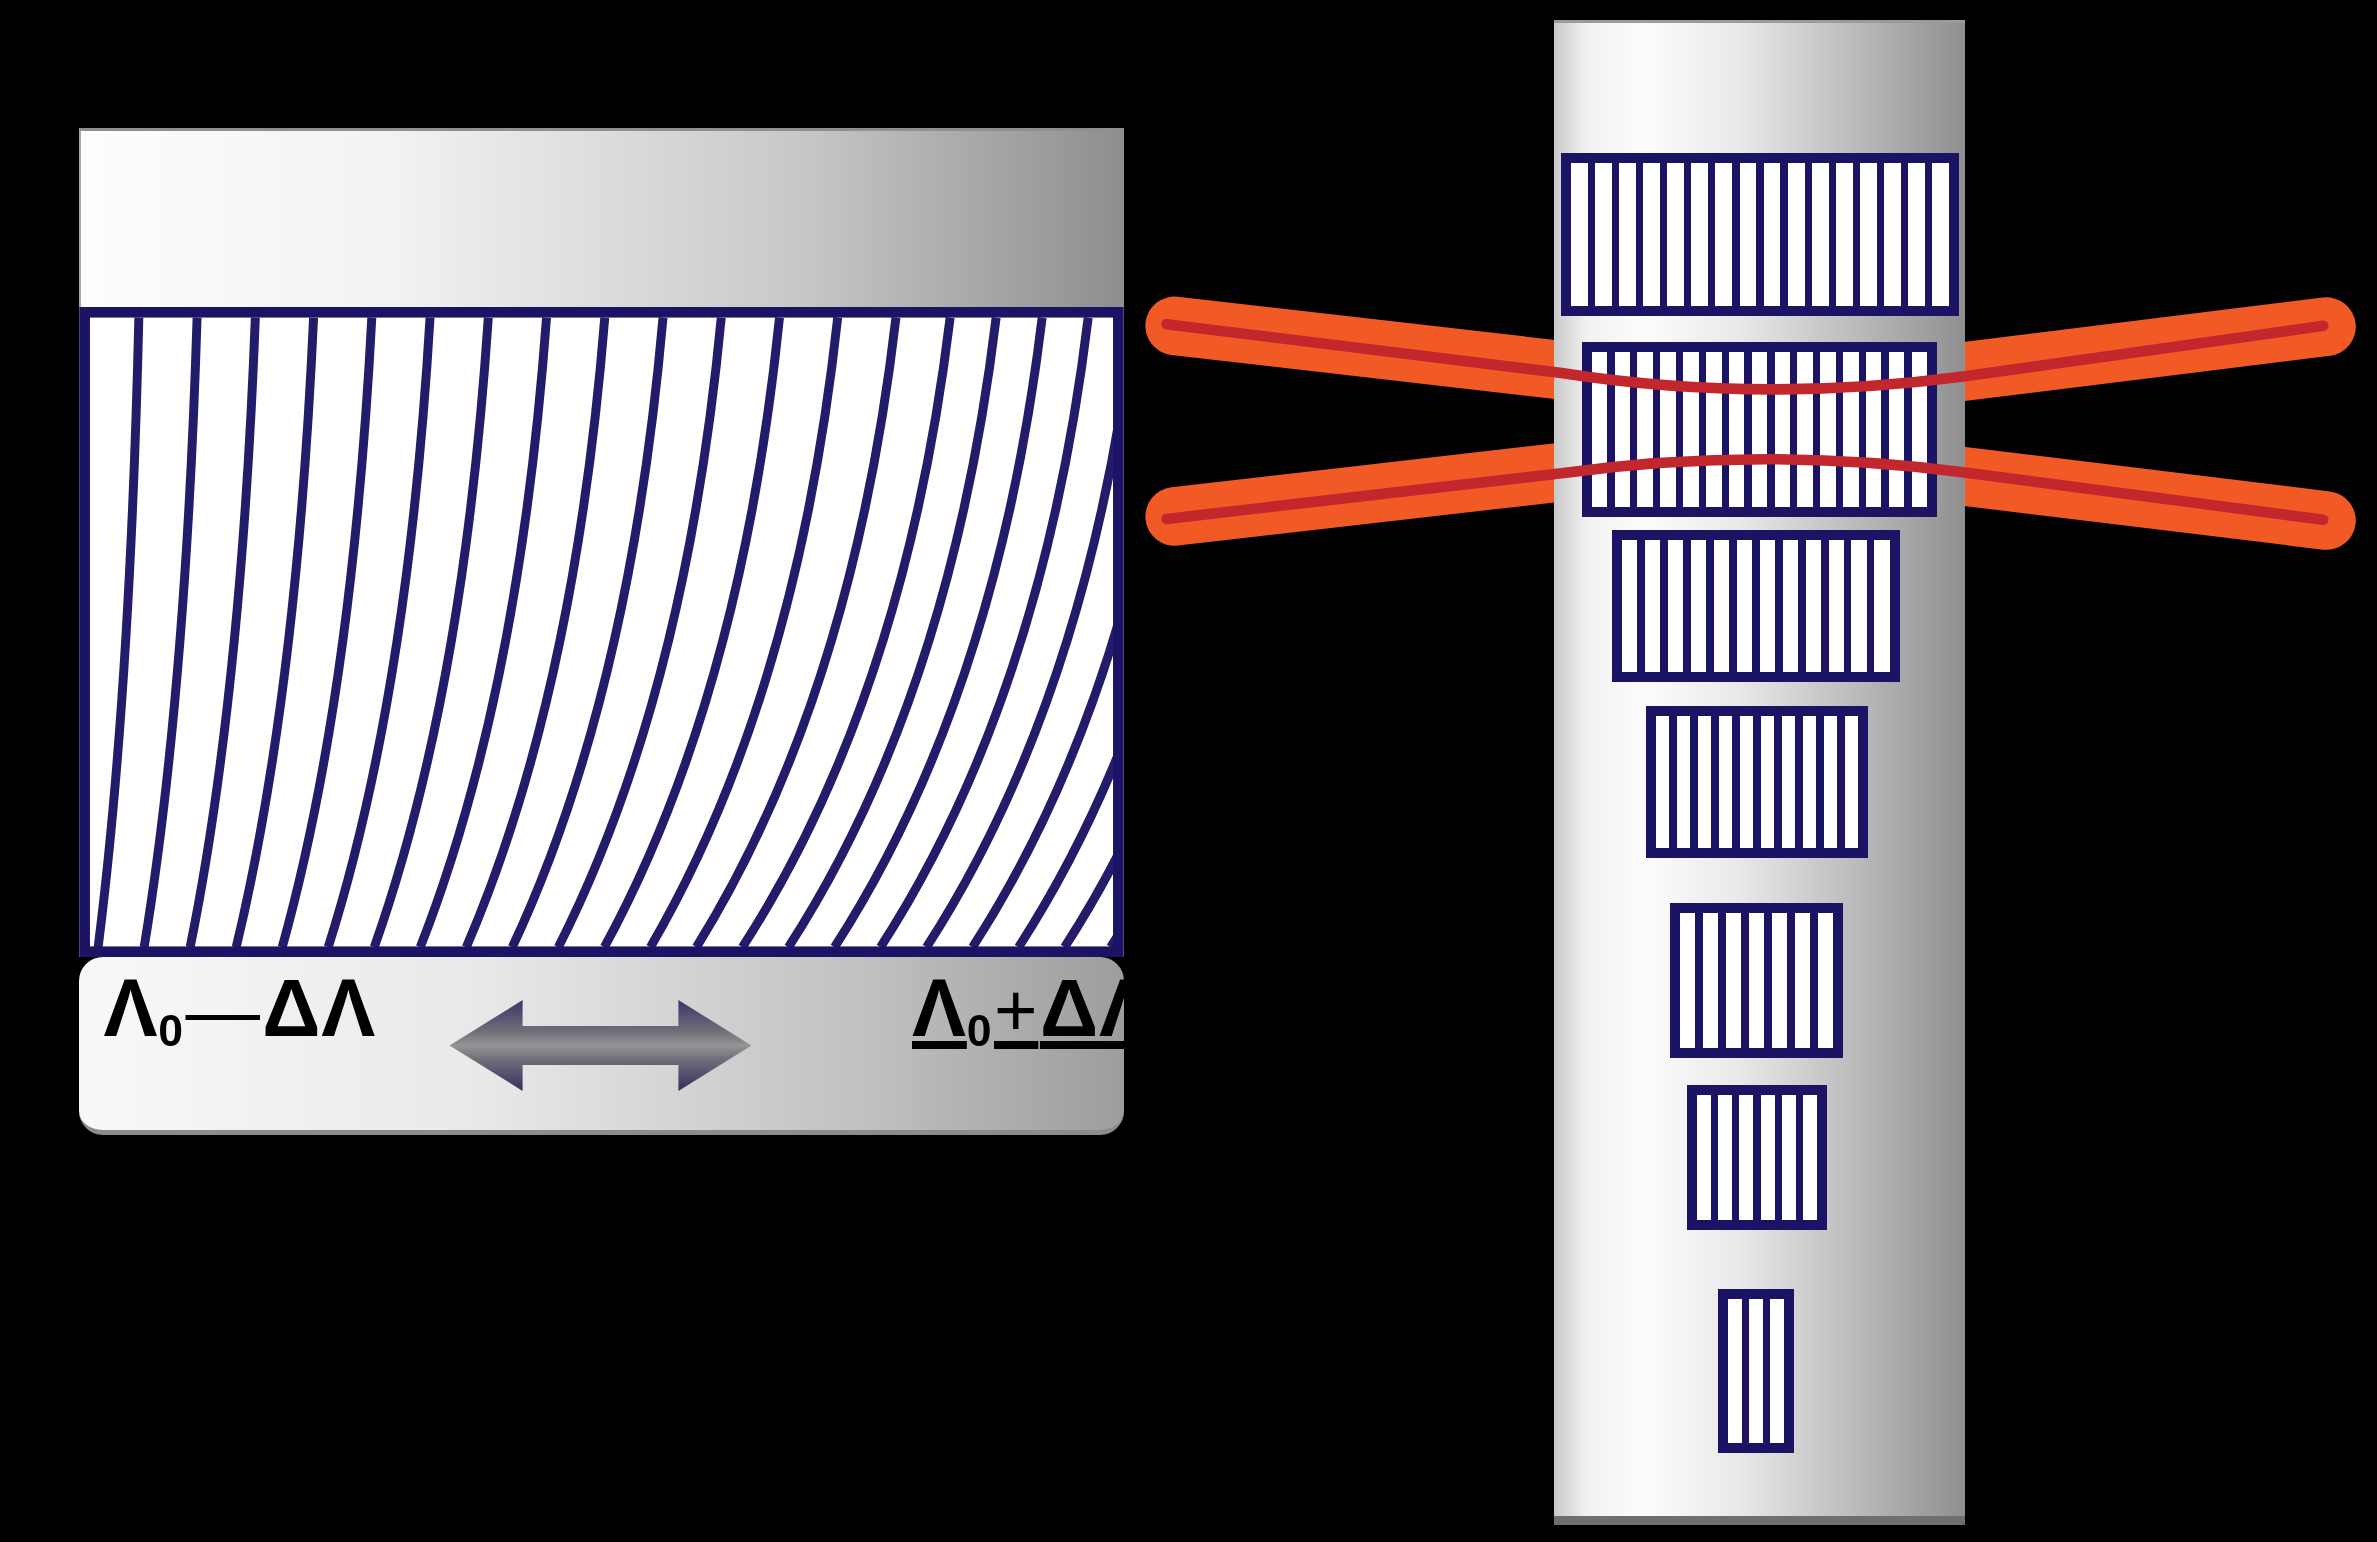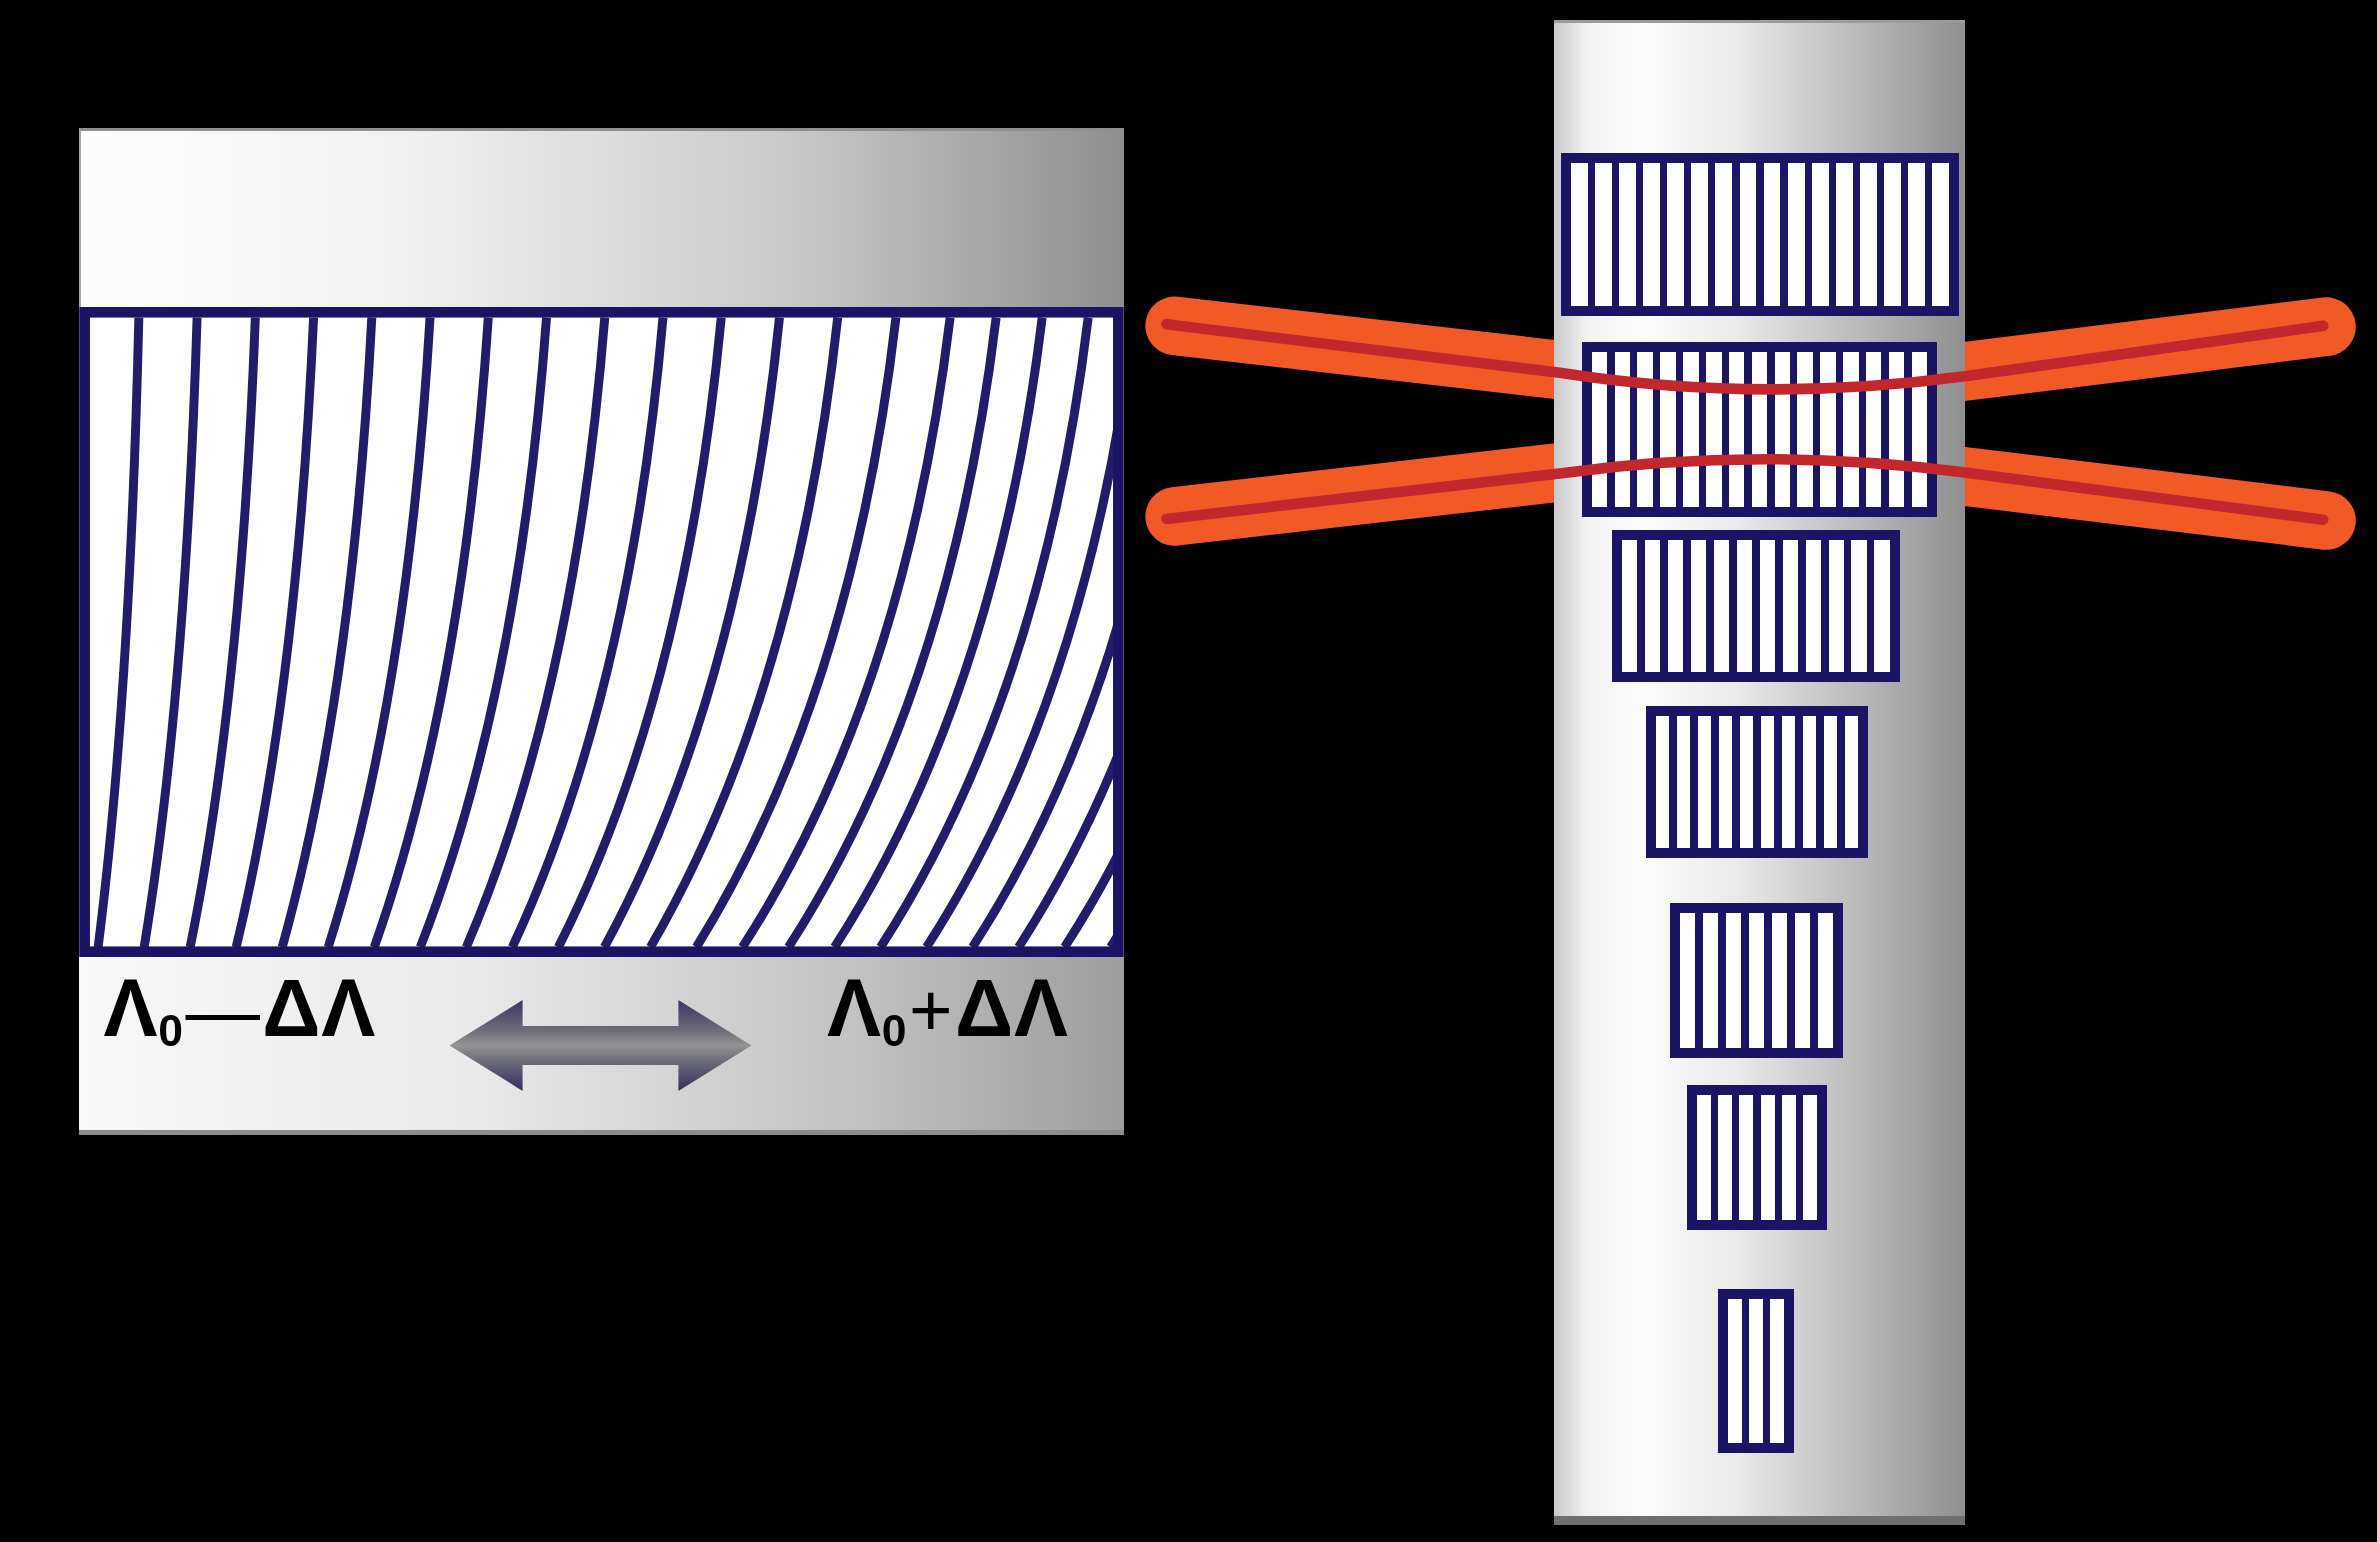"Λ0—ΔΛ" #left-bottom-band { border-radius: none -> 24px }
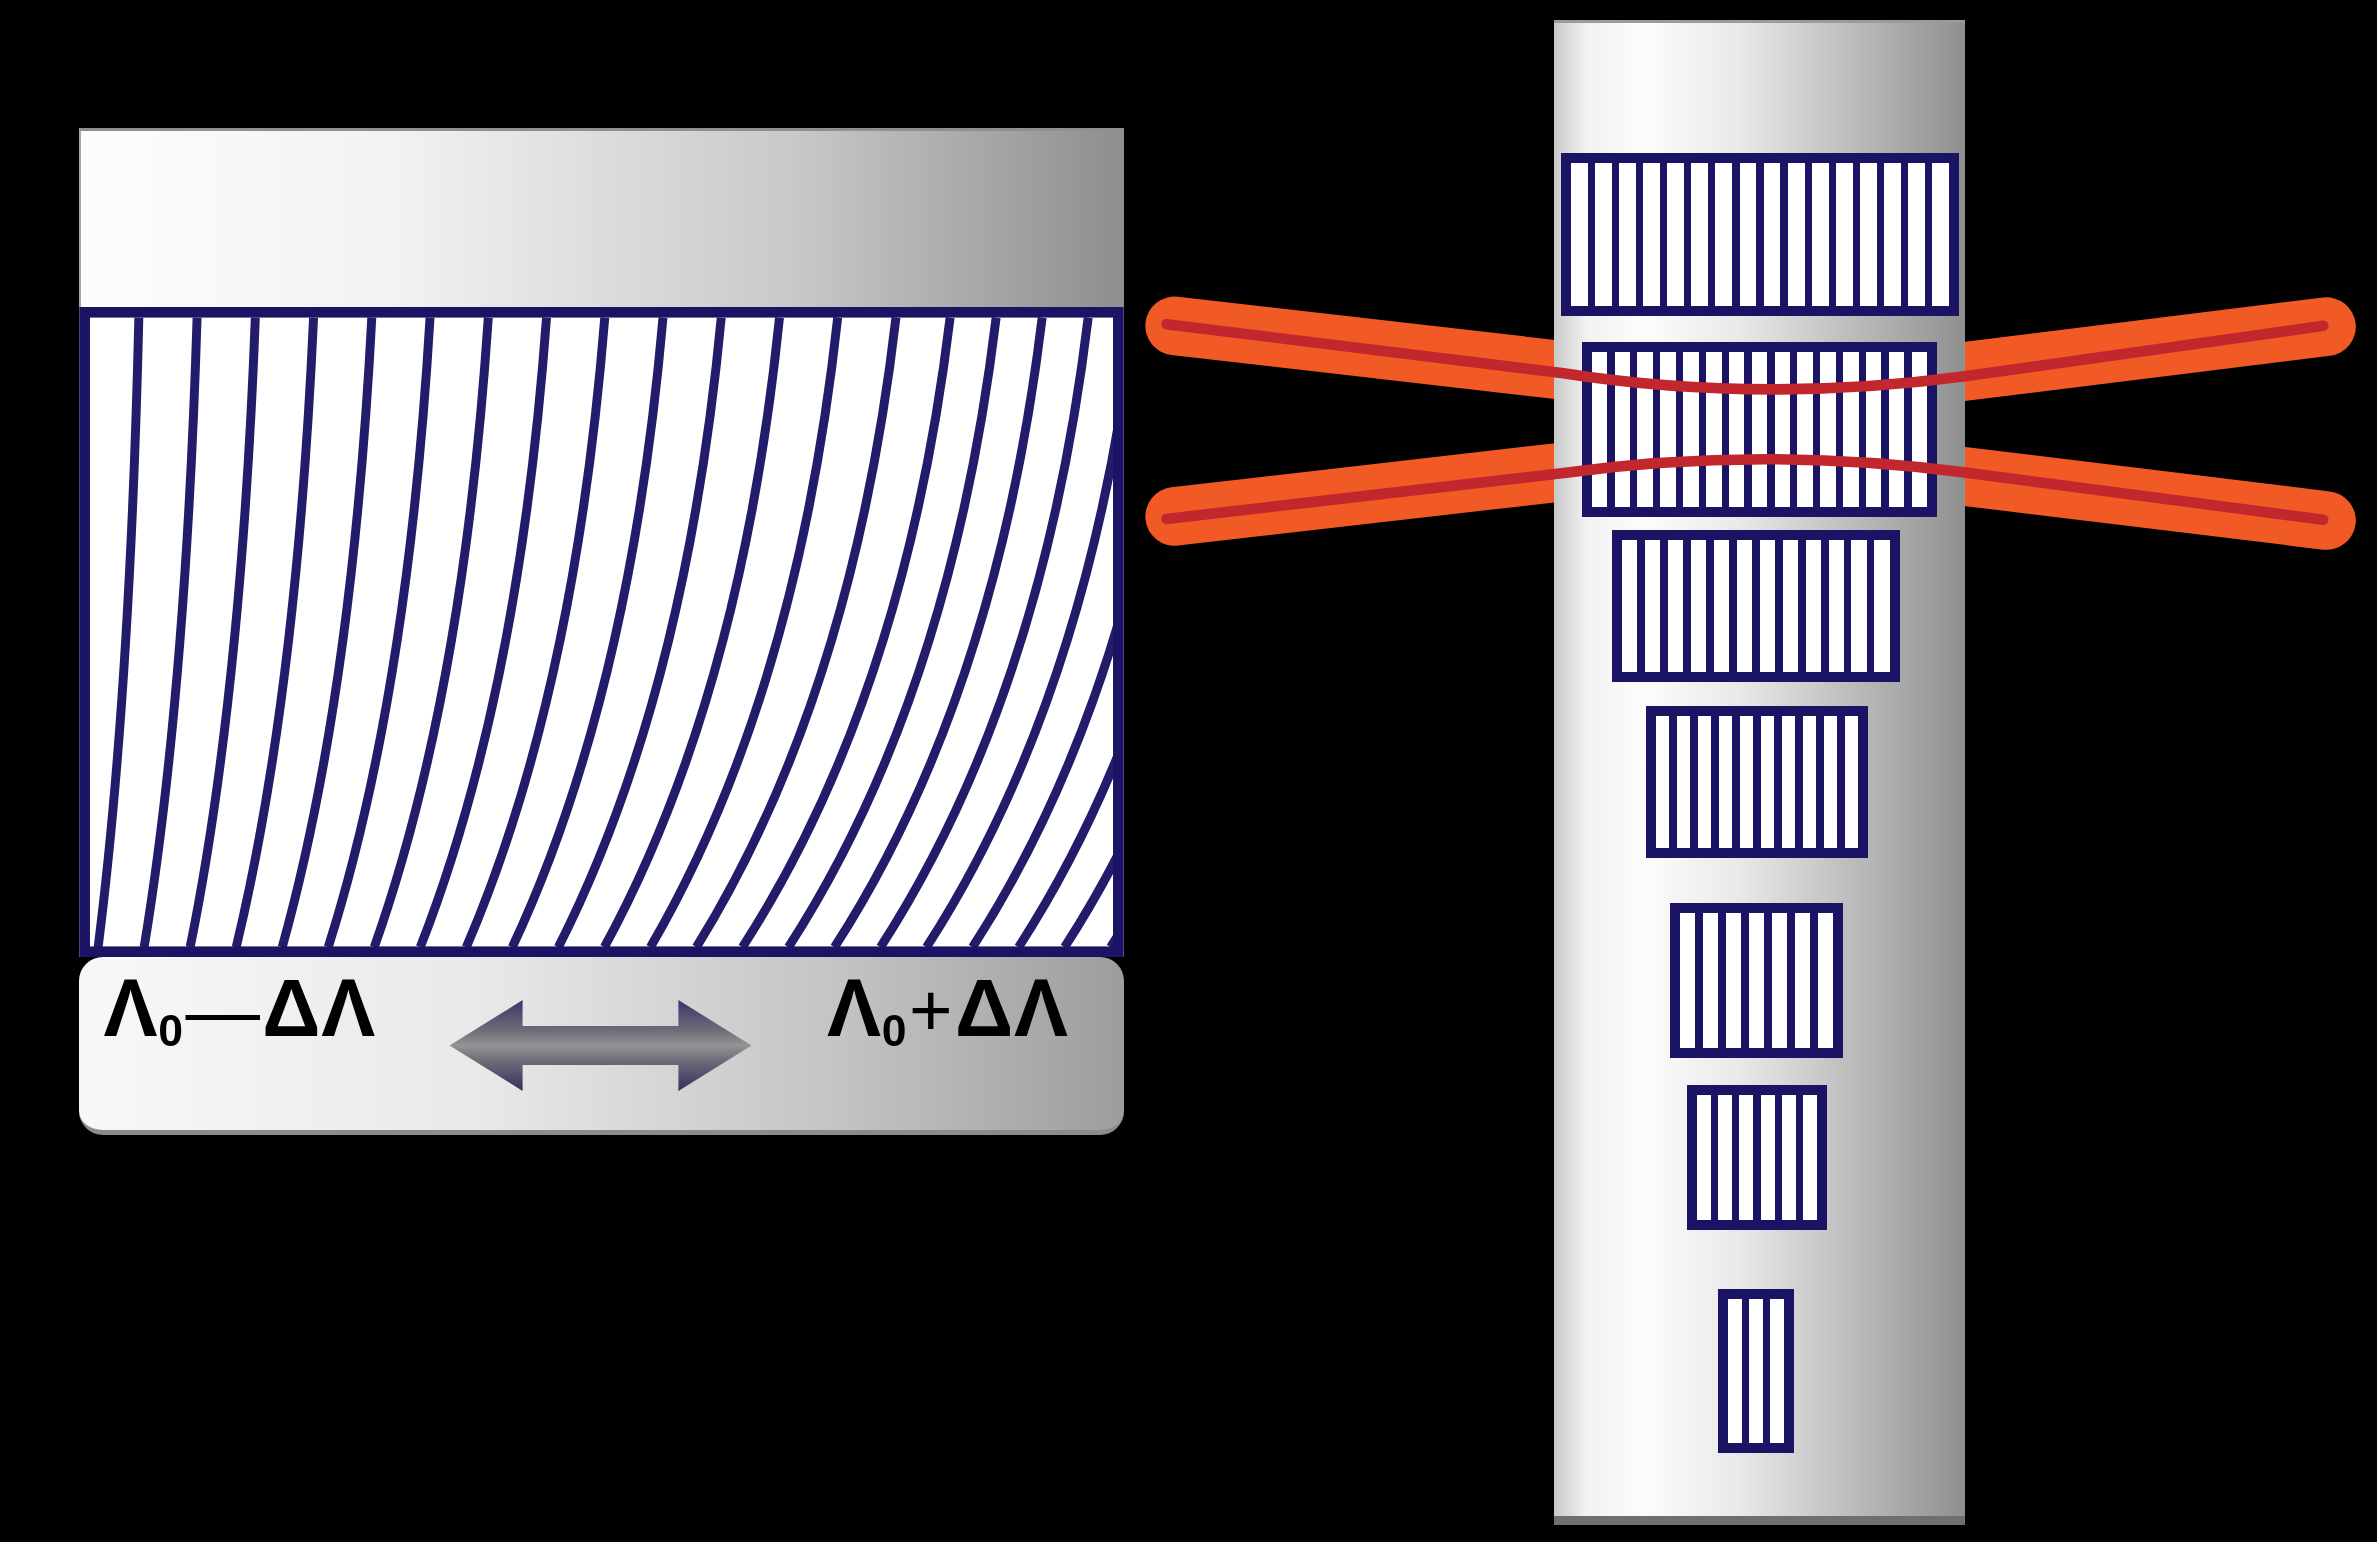"Λ0+ΔΛ" #label-right { left: 748px -> 833px; text-decoration: none -> underline }
